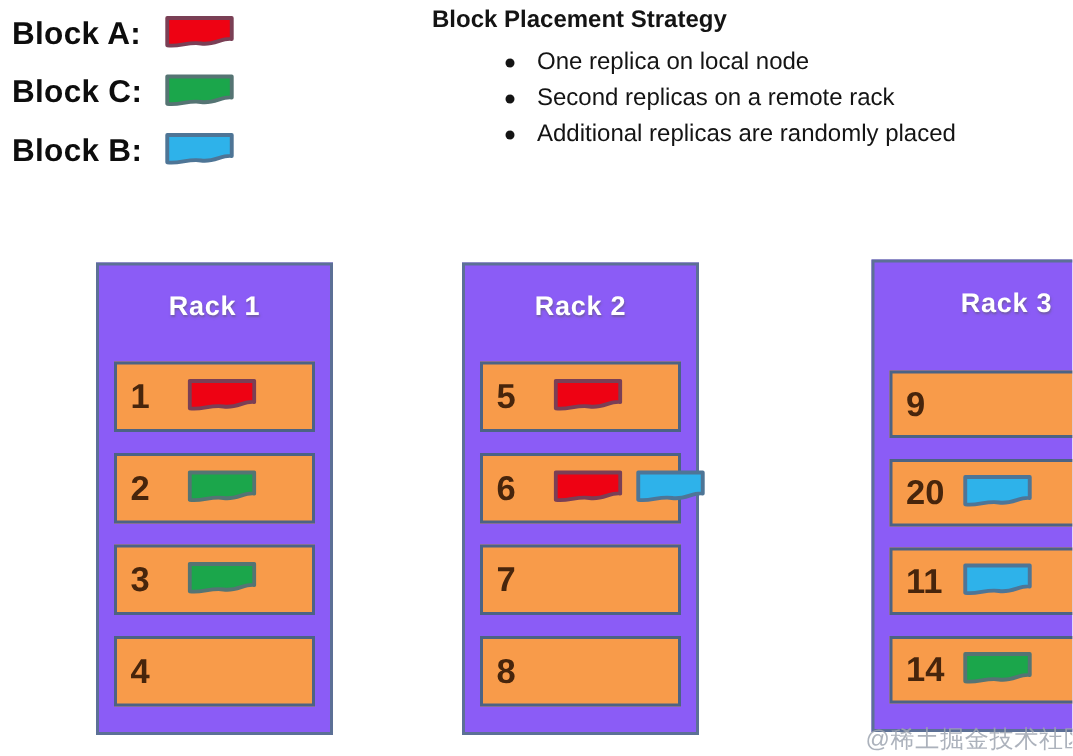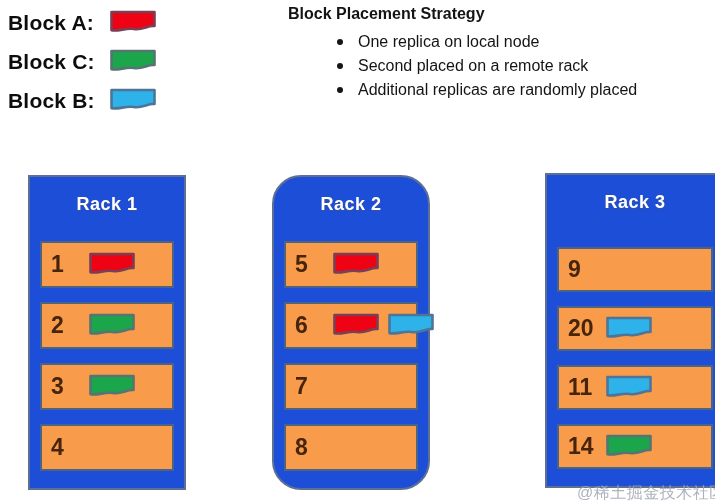"Second placed on a remote" li { text: placed -> replicas }
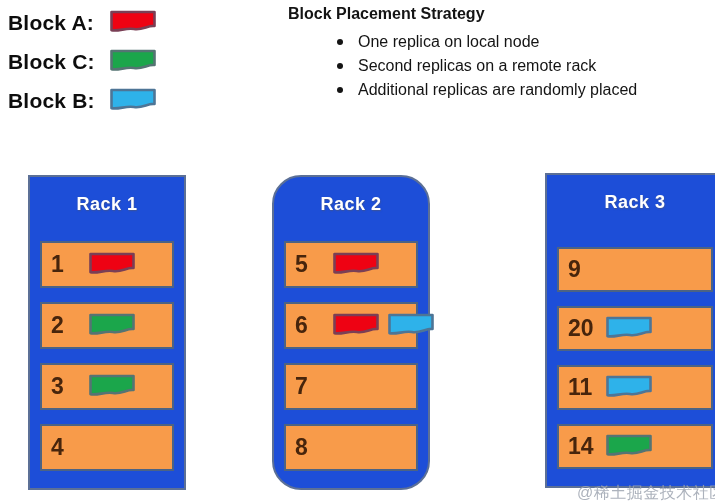"Rack 1" .rack { background: #1d4ed8 -> #8b5cf6; margin-left: none -> 36px }
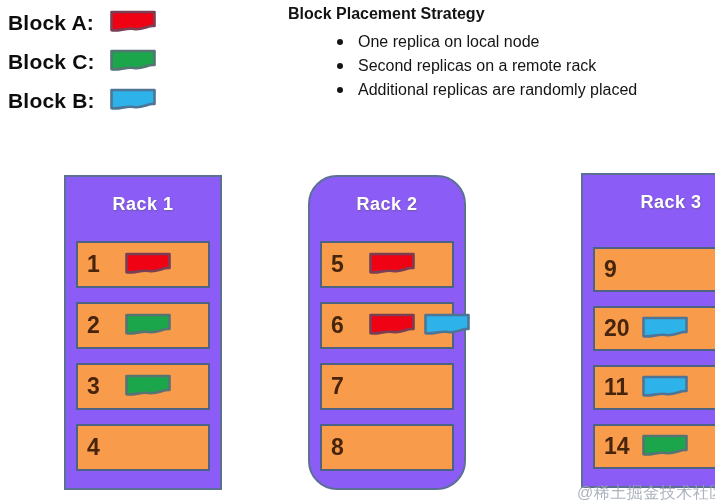"Rack 2" .rack-2 { border-radius: 29px -> none }
